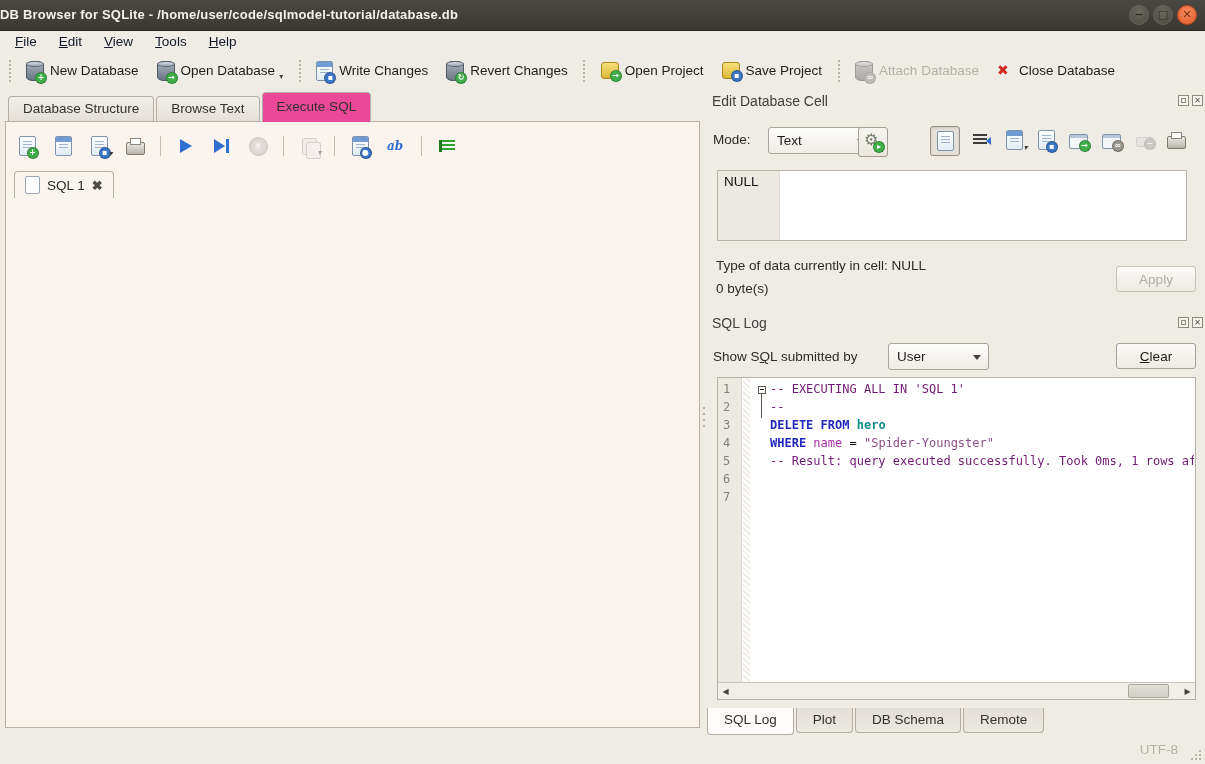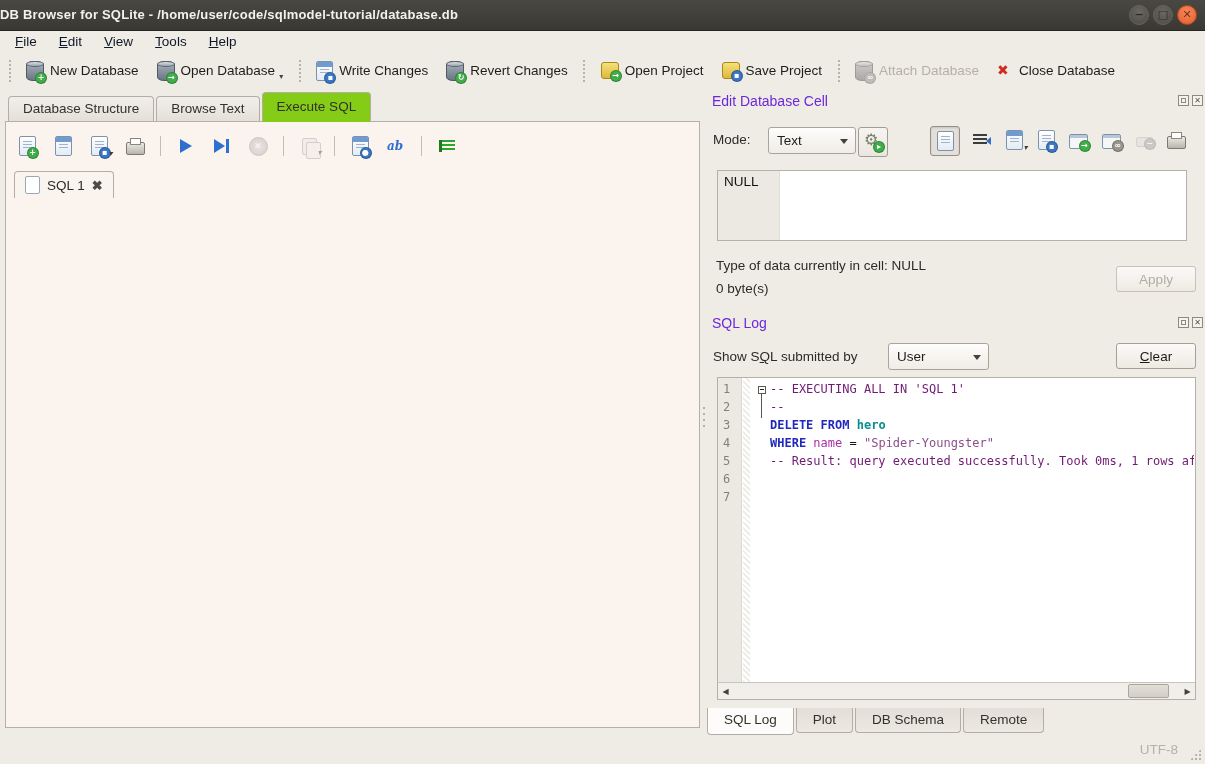"Execute SQL" .mtab.active { background: #84cc16 -> #ec4899 }
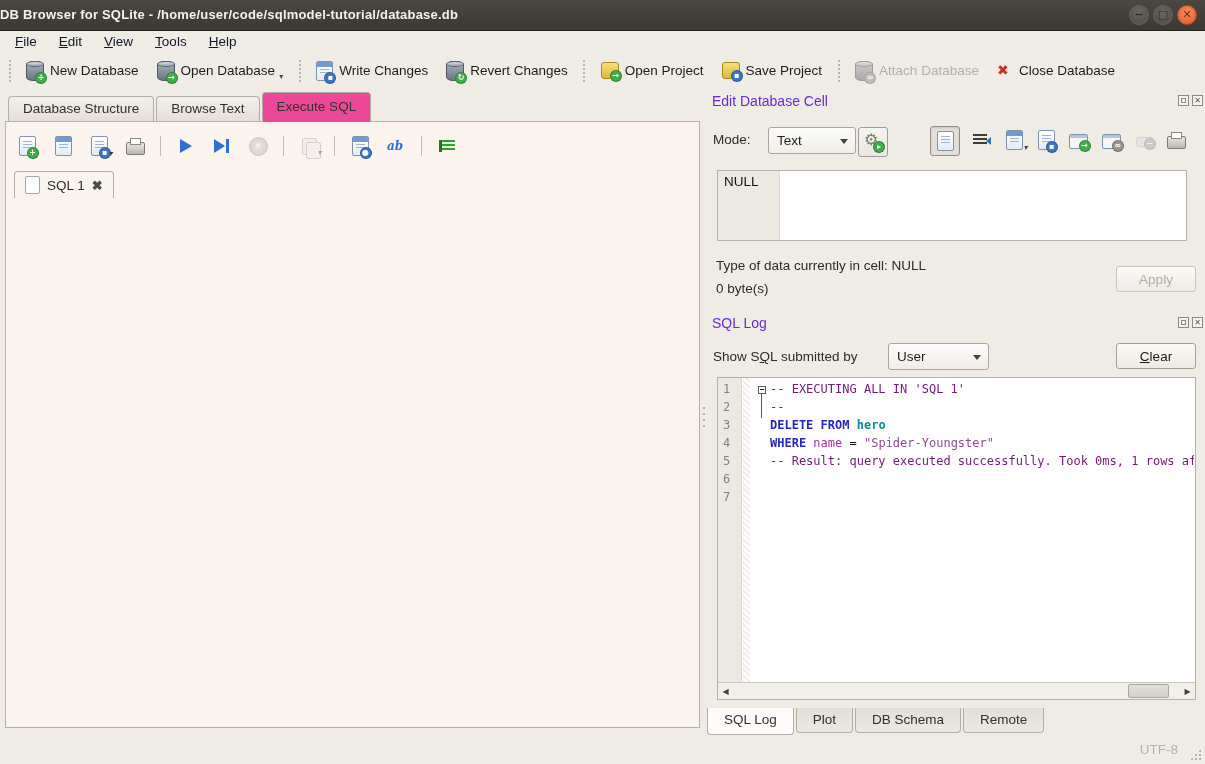"Edit Database Cell" .dock-title { color: #6d28d9 -> #404040 }
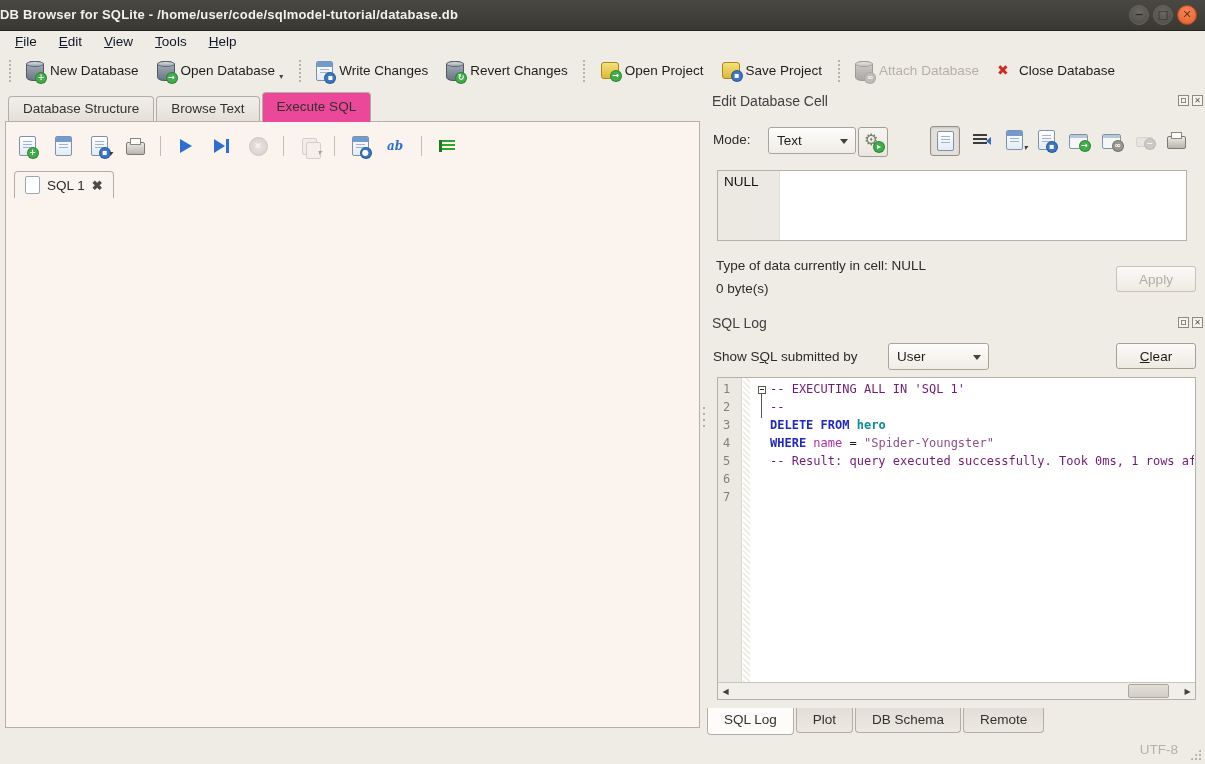"Text" div.combo { width: 88px -> 105px }
